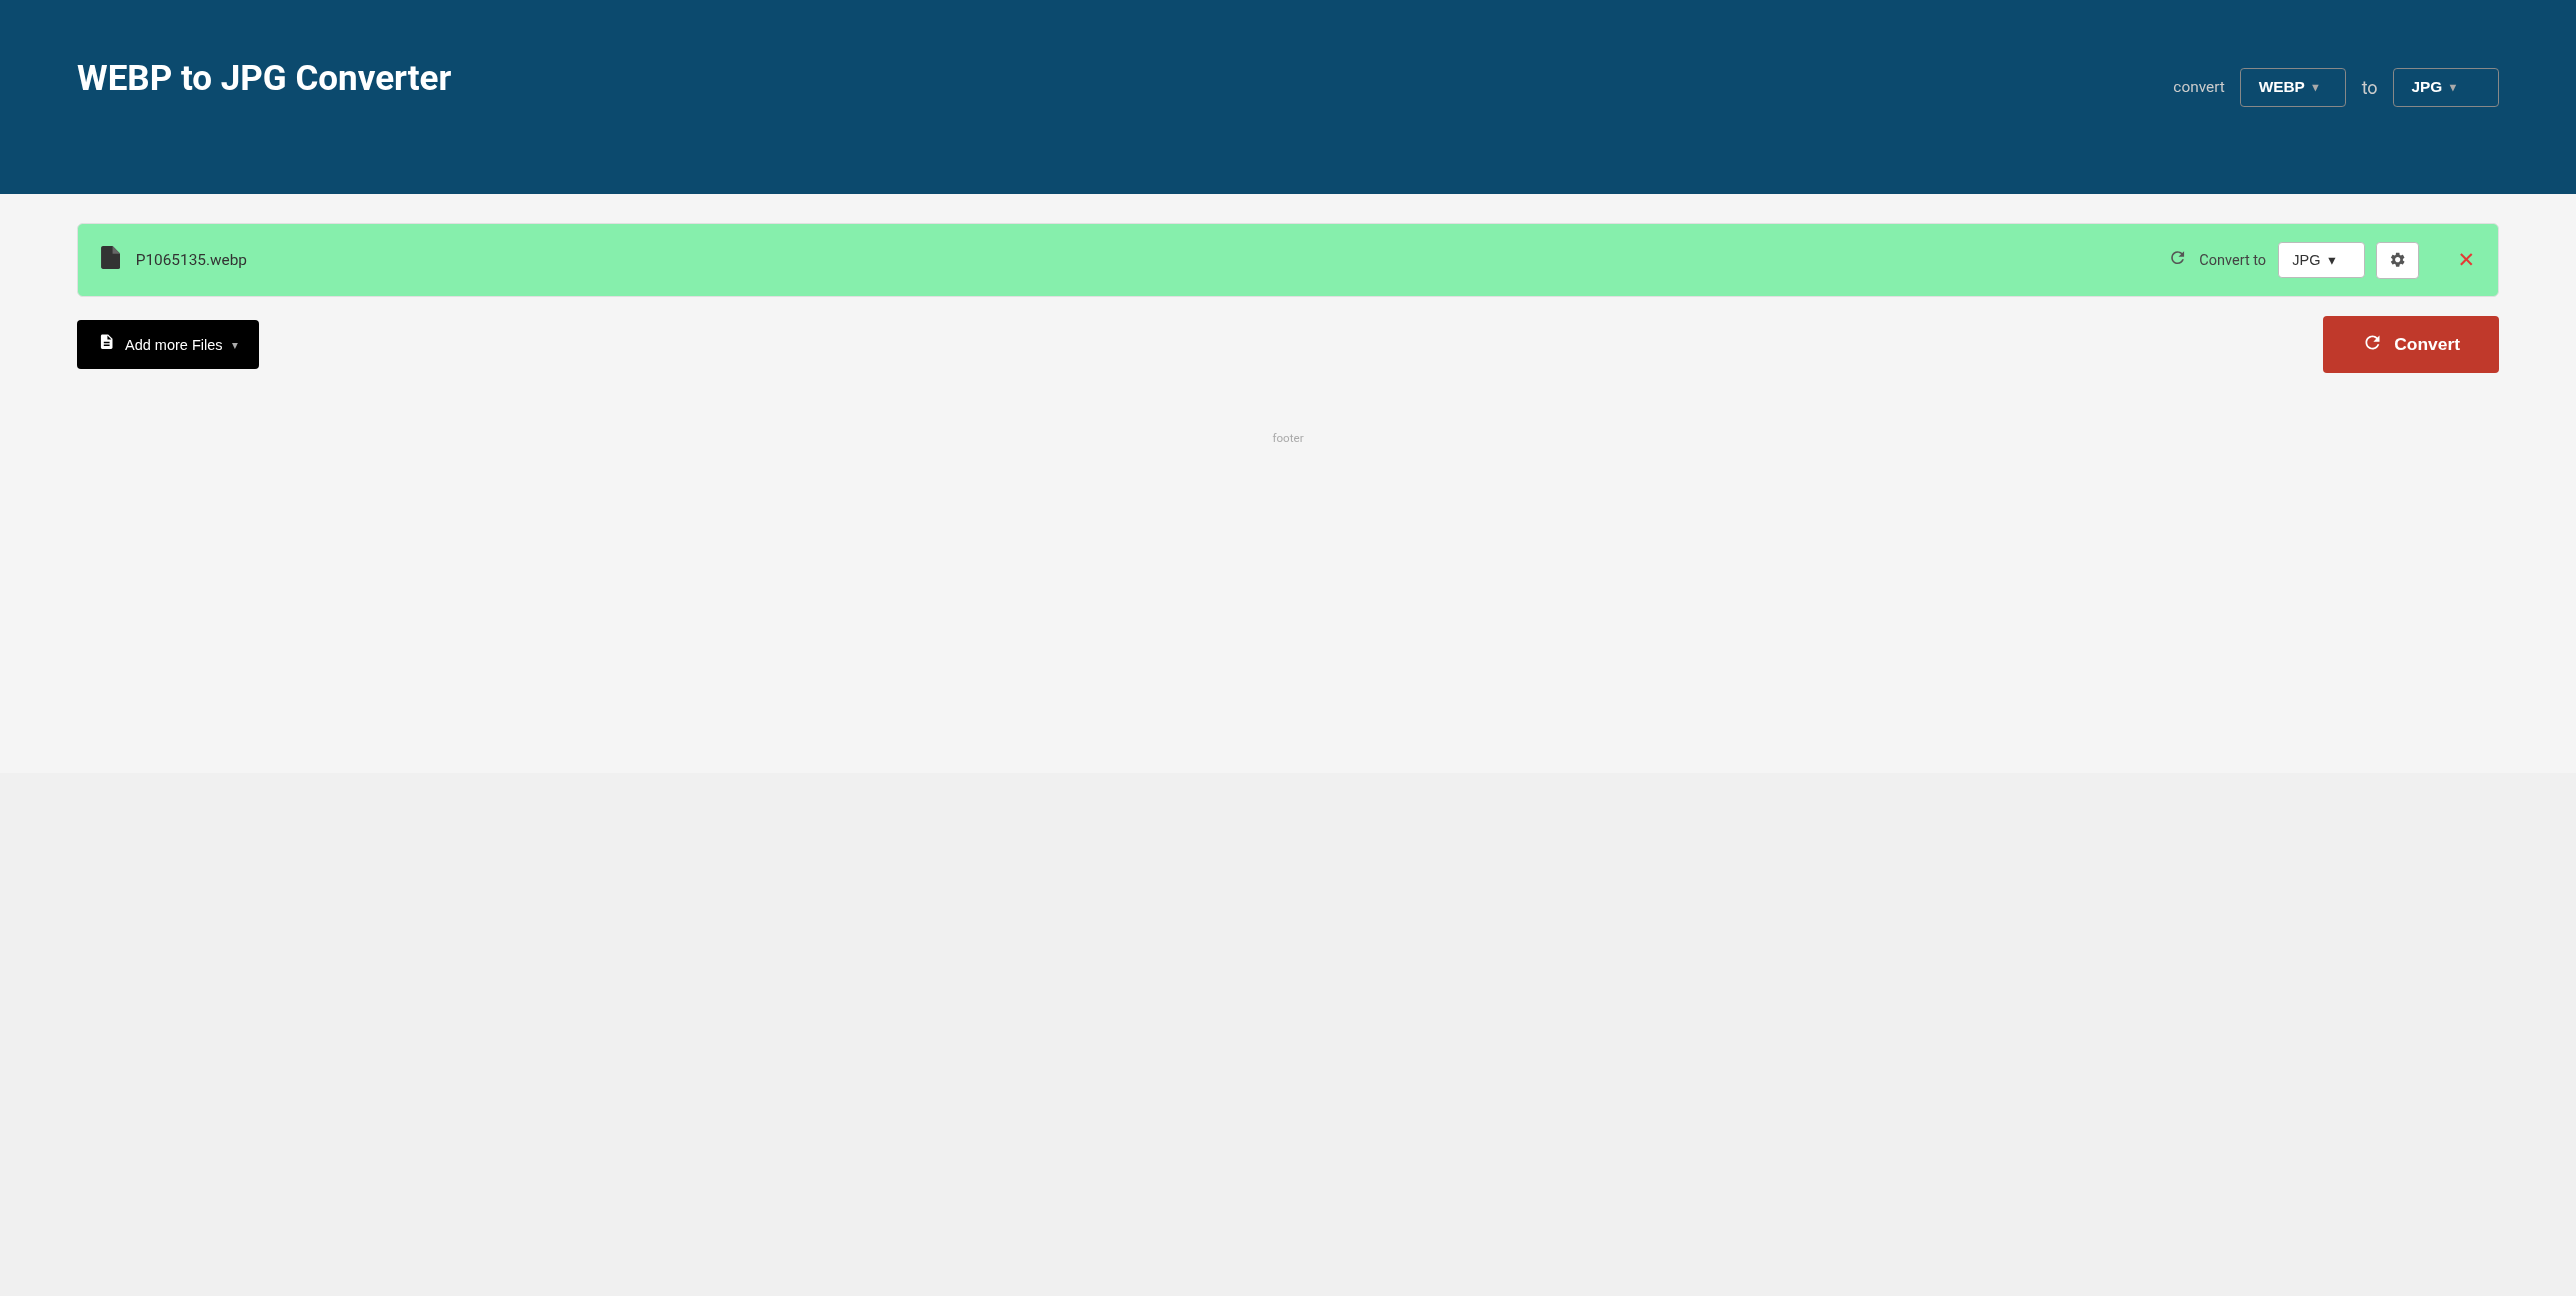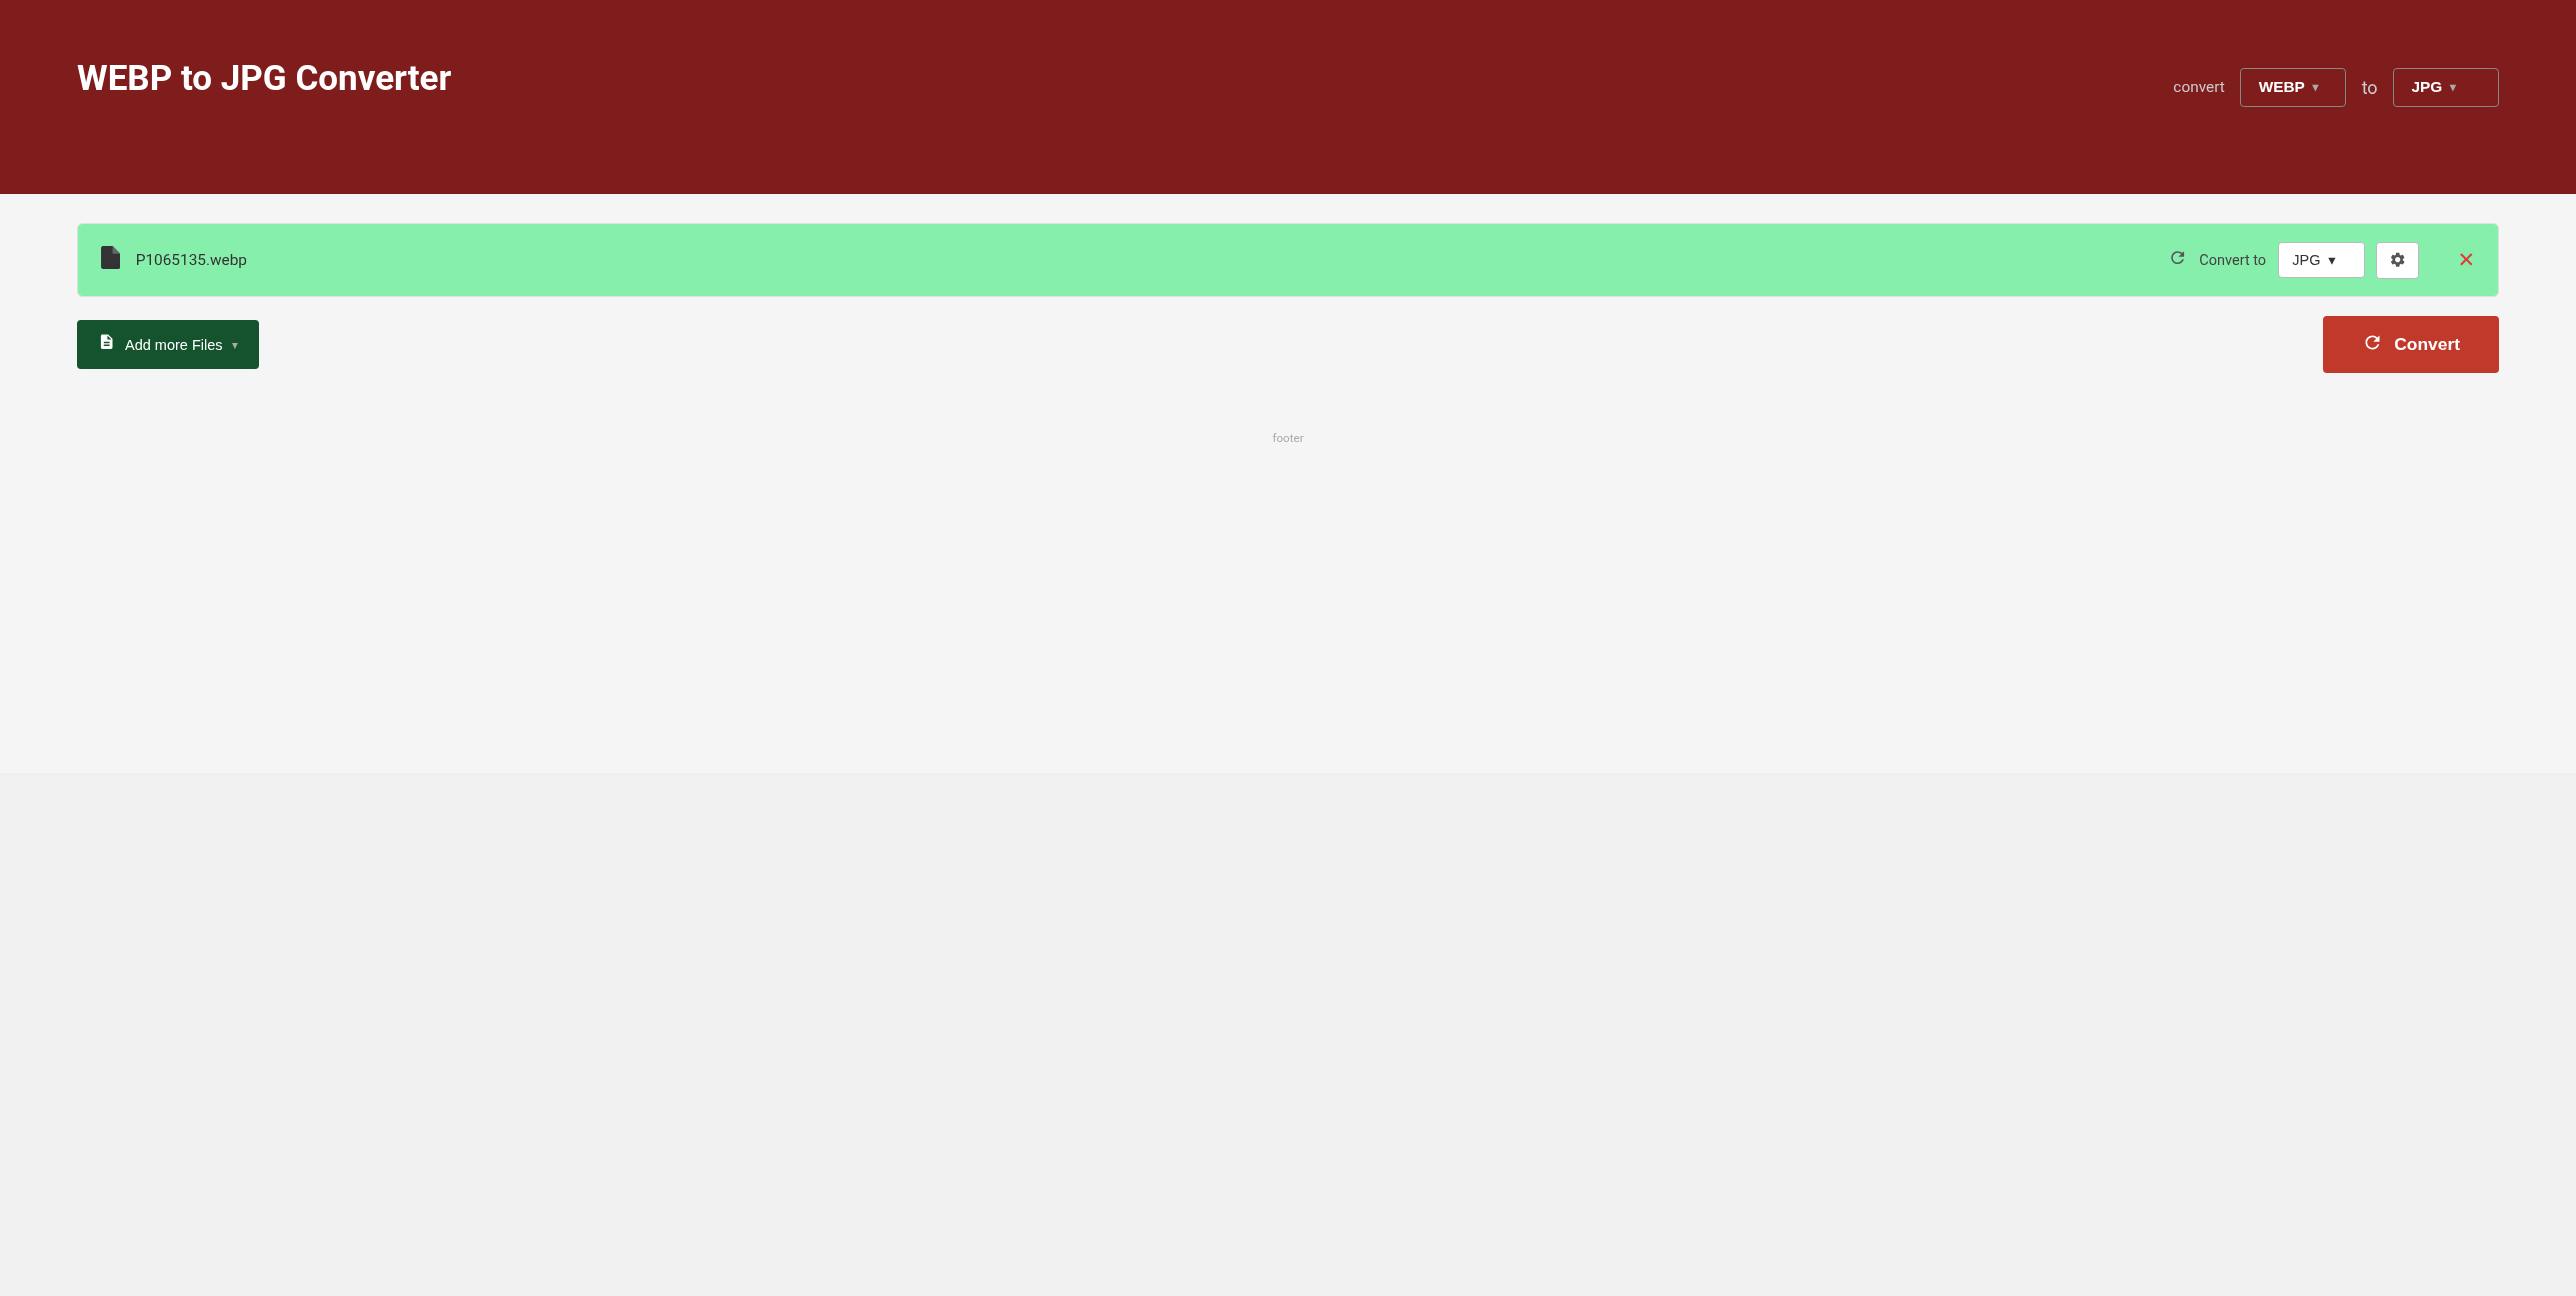"WEBP to JPG Converter" .header { background: #7f1d1d -> #0c4a6e }
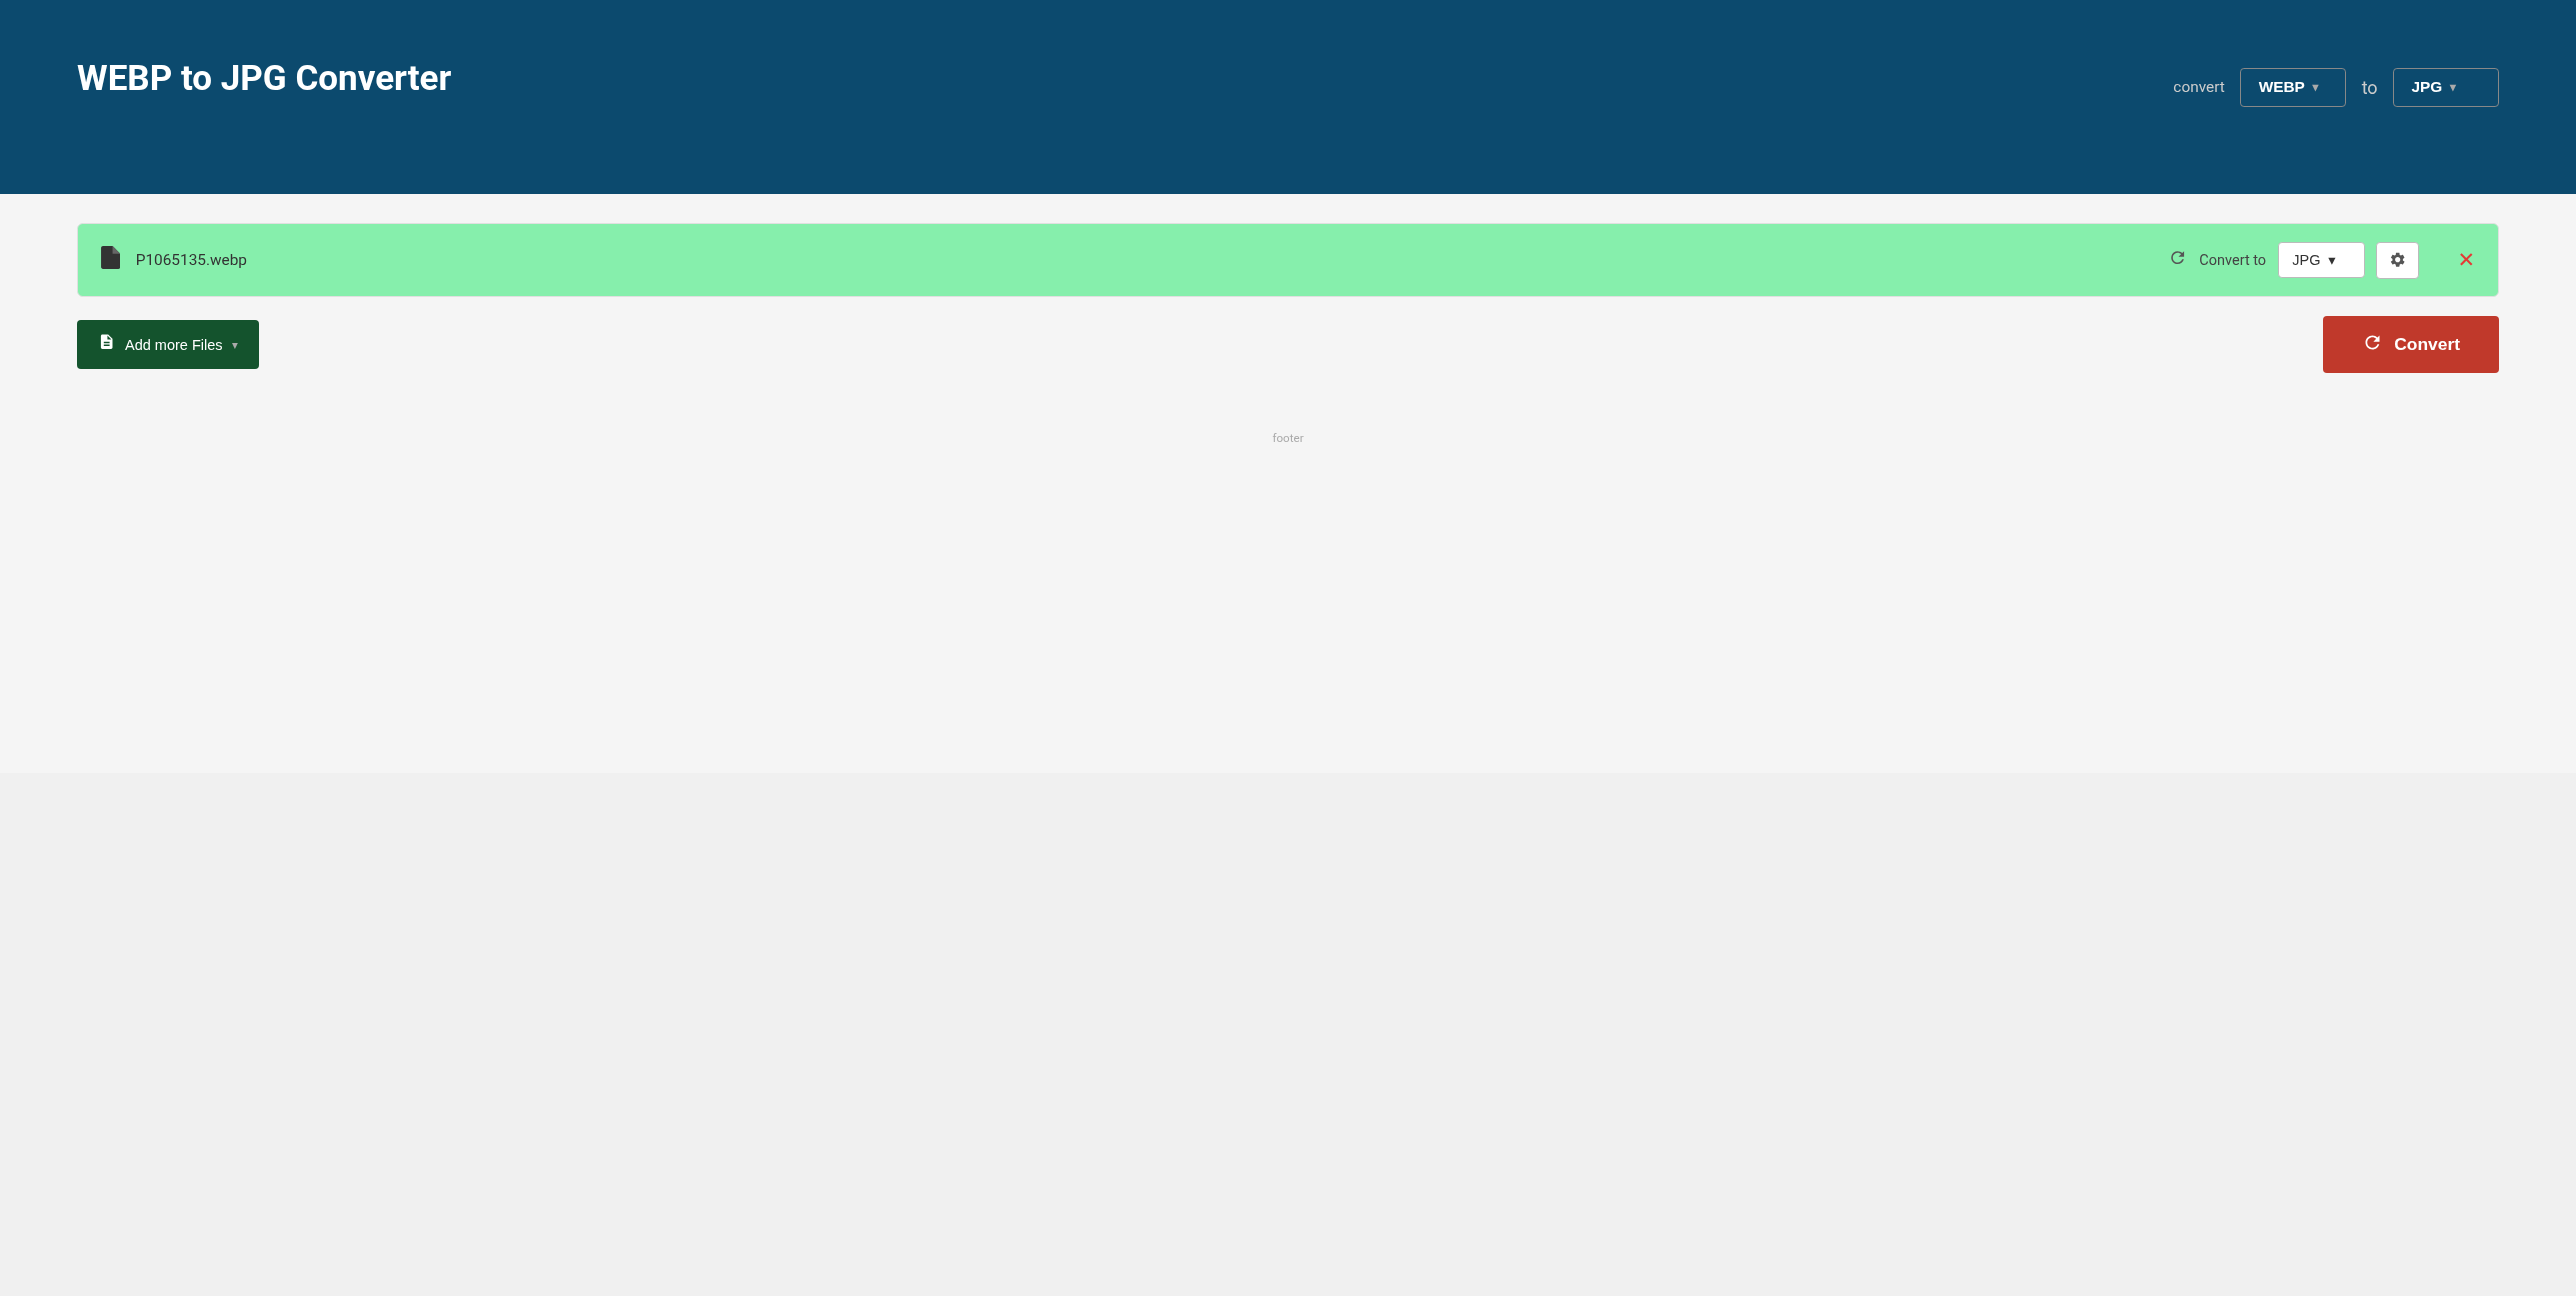"Add more Files" .add-files-btn { background: #14532d -> #000000 }
